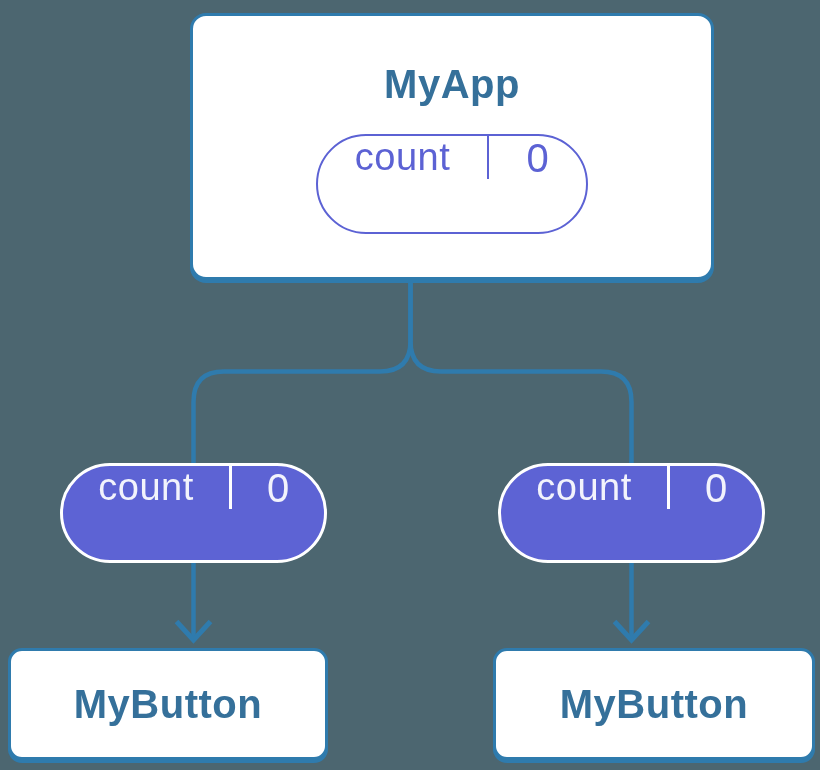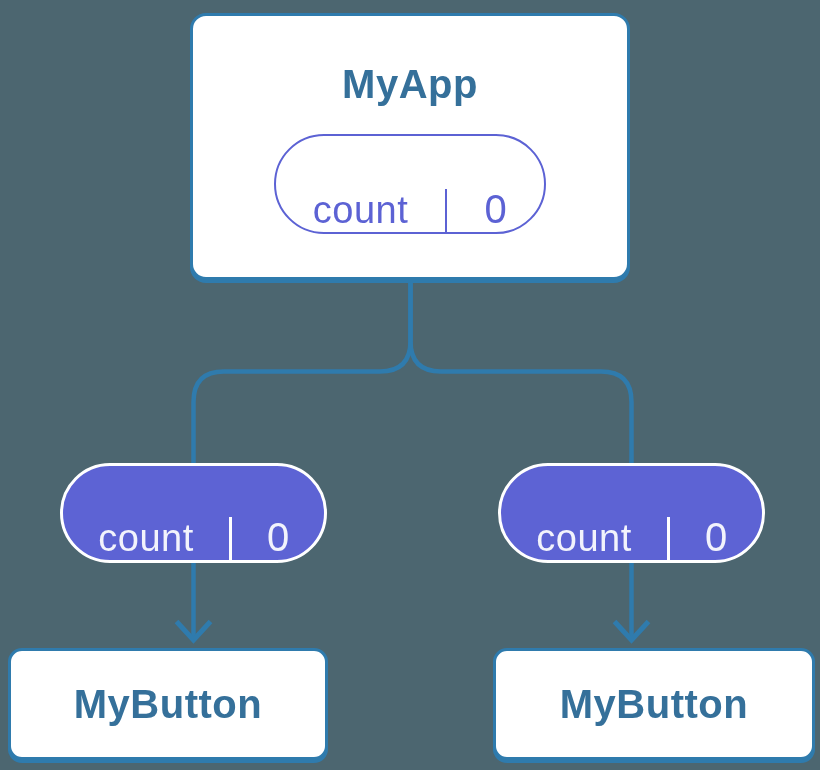"MyApp" .node-root { width: 440px -> 524px }
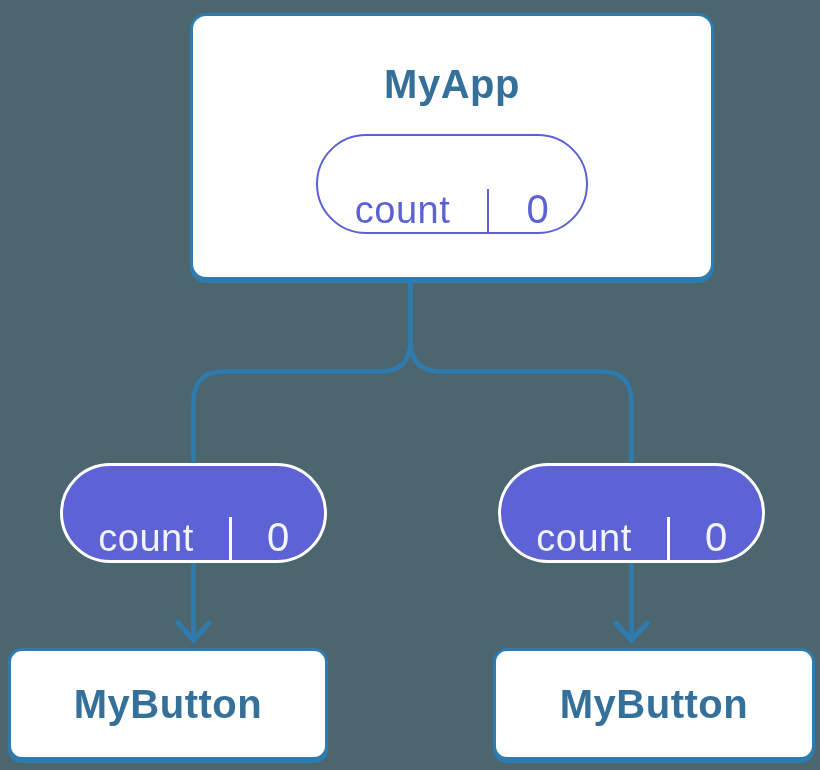"count" .pill { align-items: flex-end -> flex-start }
